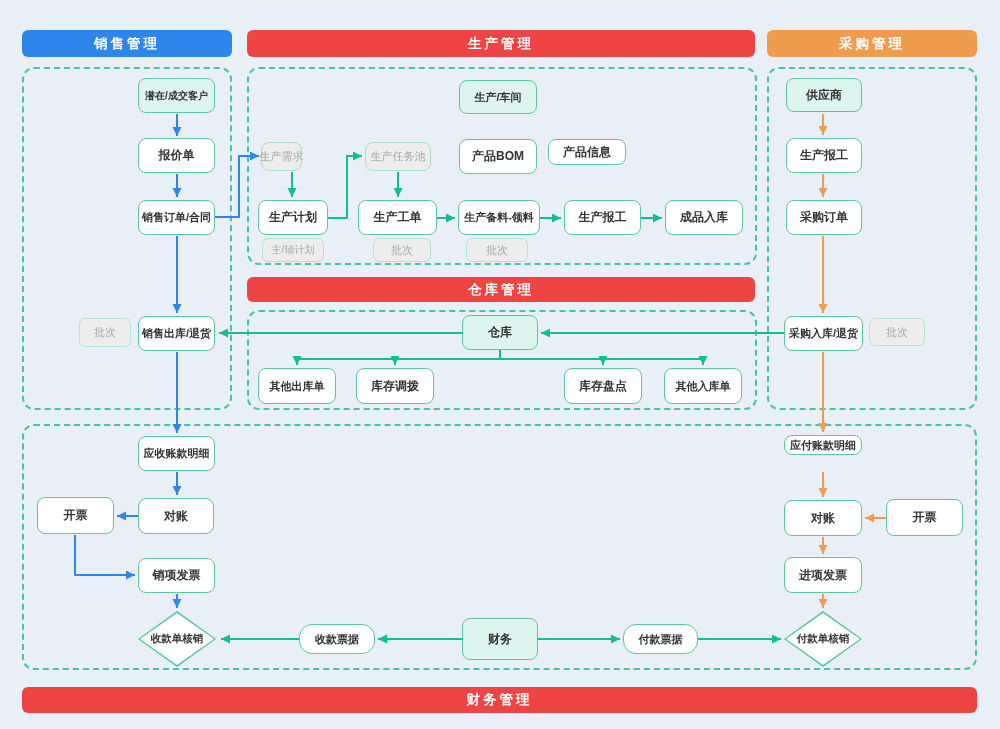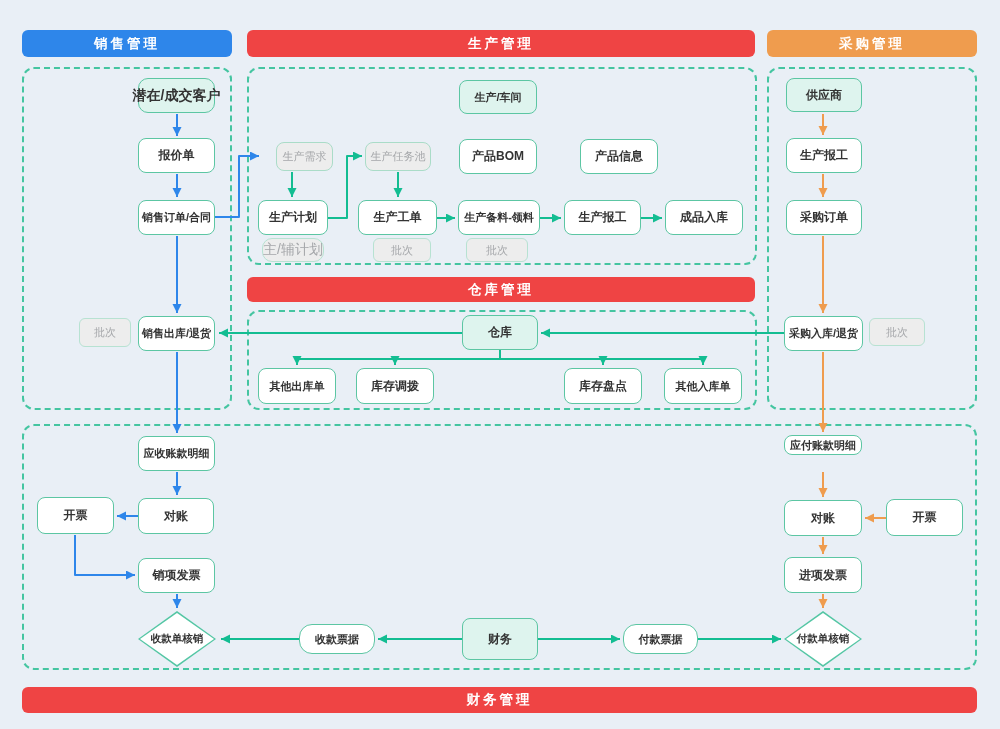"潜在/成交客户" .fs10 { border-radius: 10px -> none; font-size: 14px -> 10px }
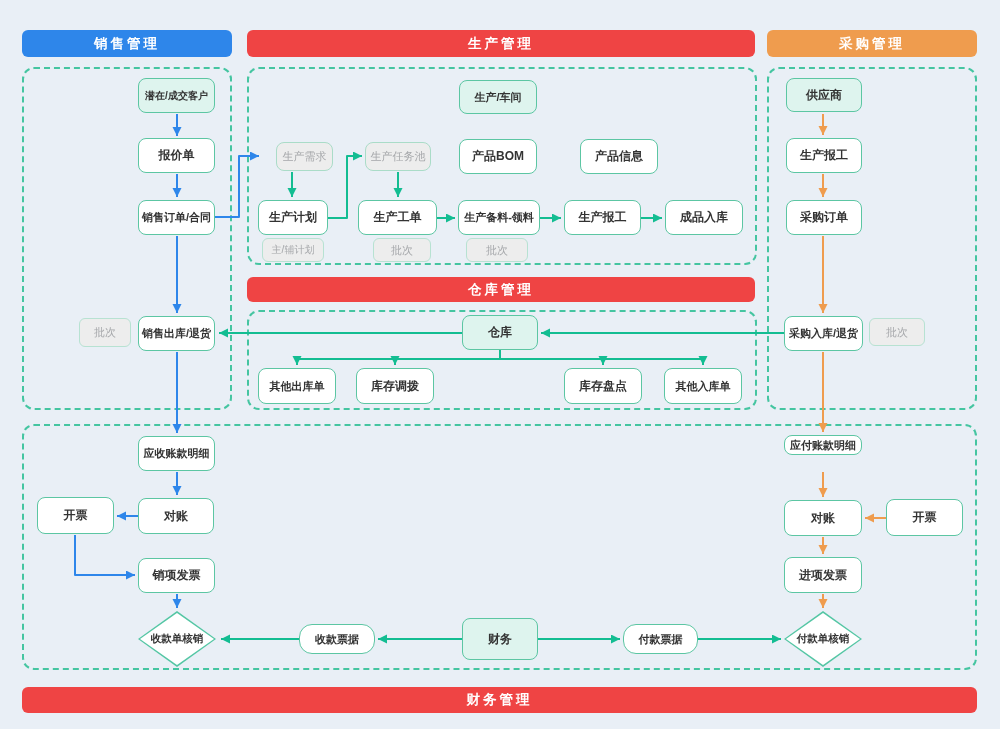"生产需求" div.node { left: 276px -> 261px; width: 57px -> 41px }
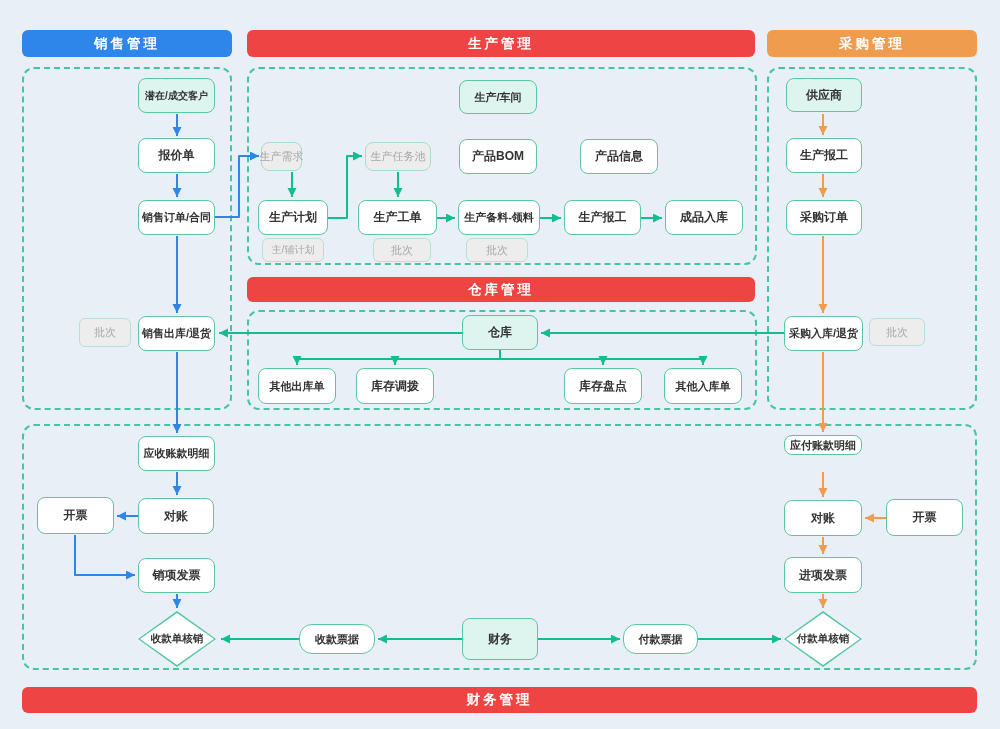"产品信息" div.node { height: 35px -> 26px; left: 580px -> 548px }
